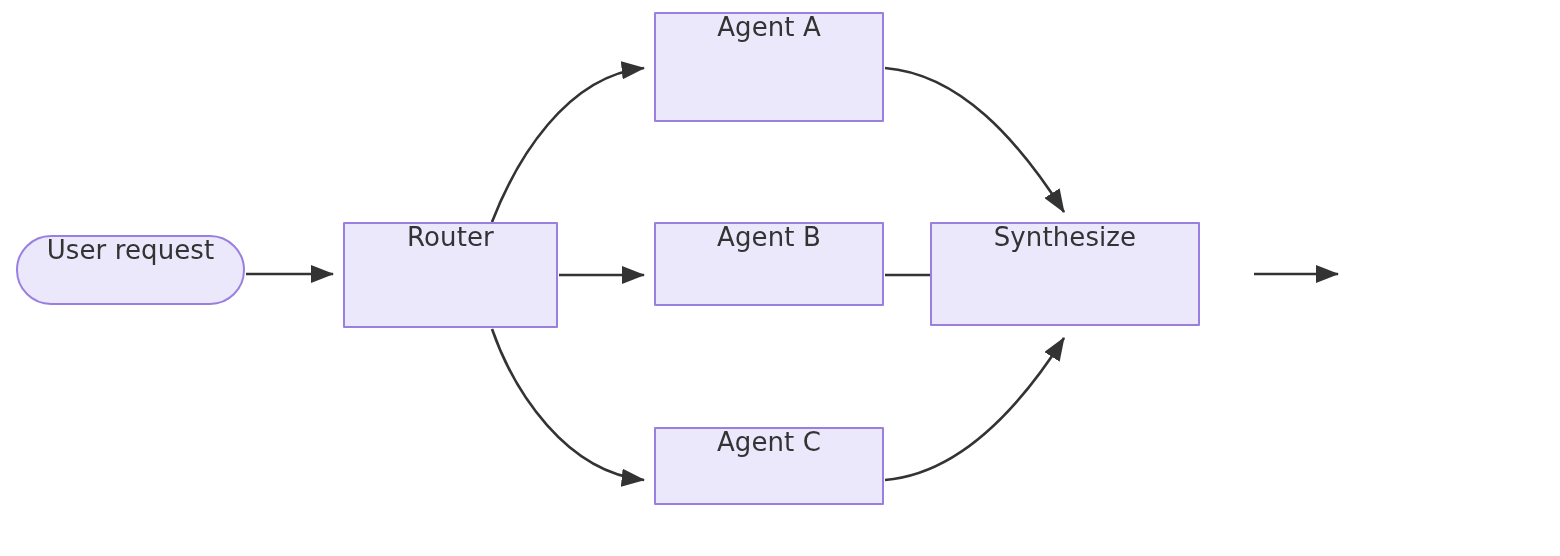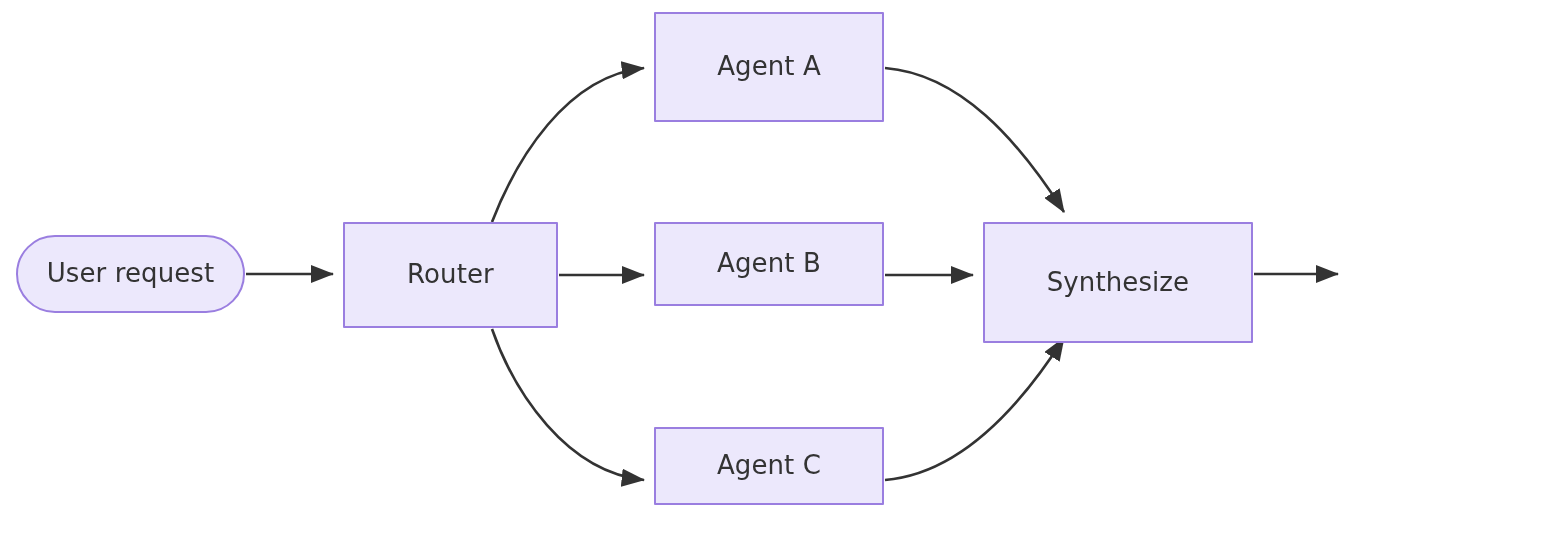"Agent A" .node { align-items: center -> none }
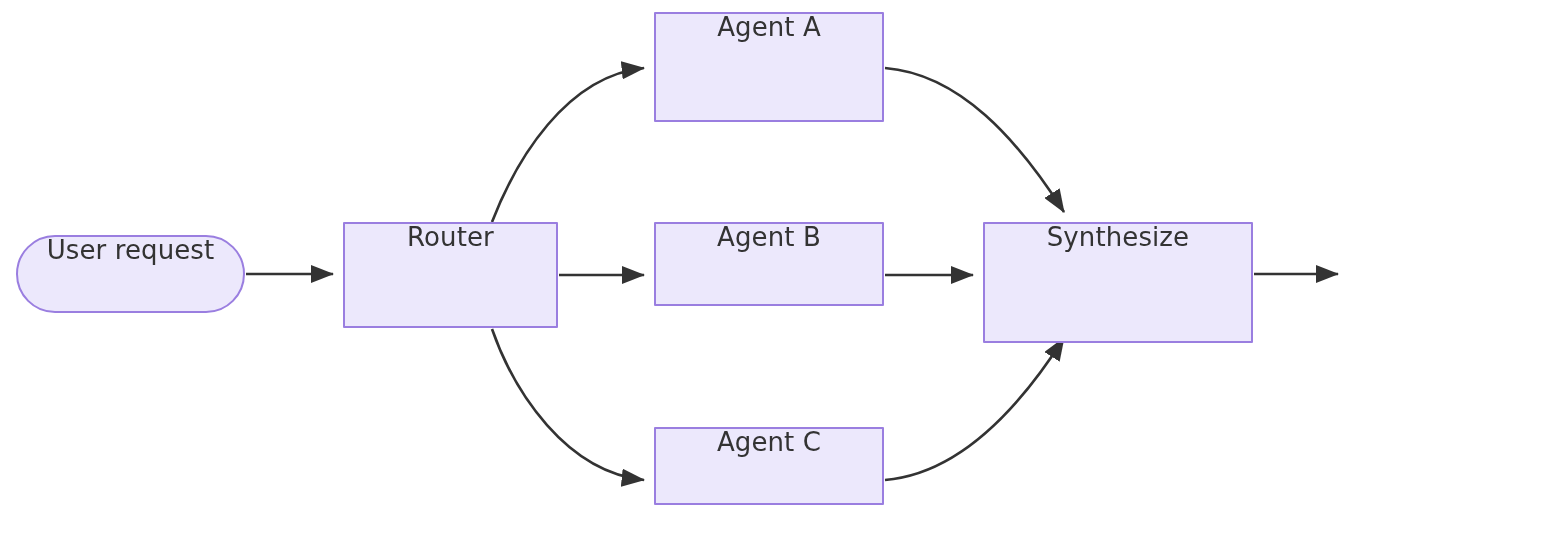"User request" #node-user-request { height: 78px -> 70px }
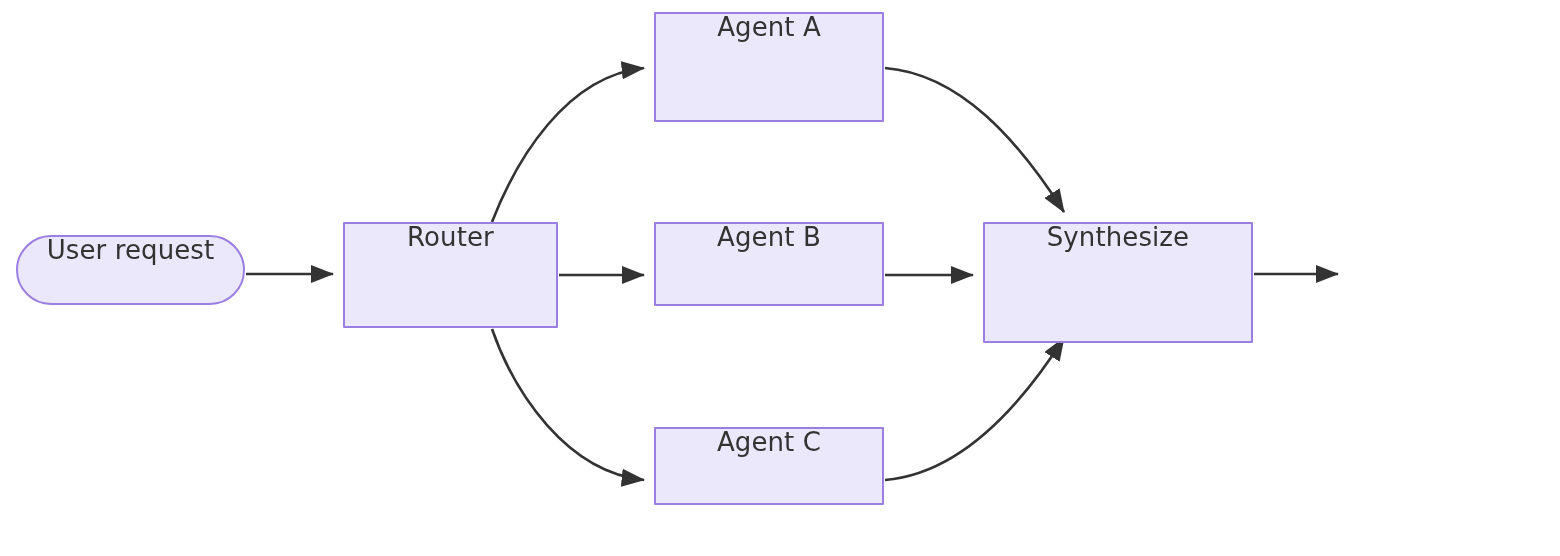"Synthesize" #node-synthesize { height: 121px -> 104px; left: 983px -> 930px }
